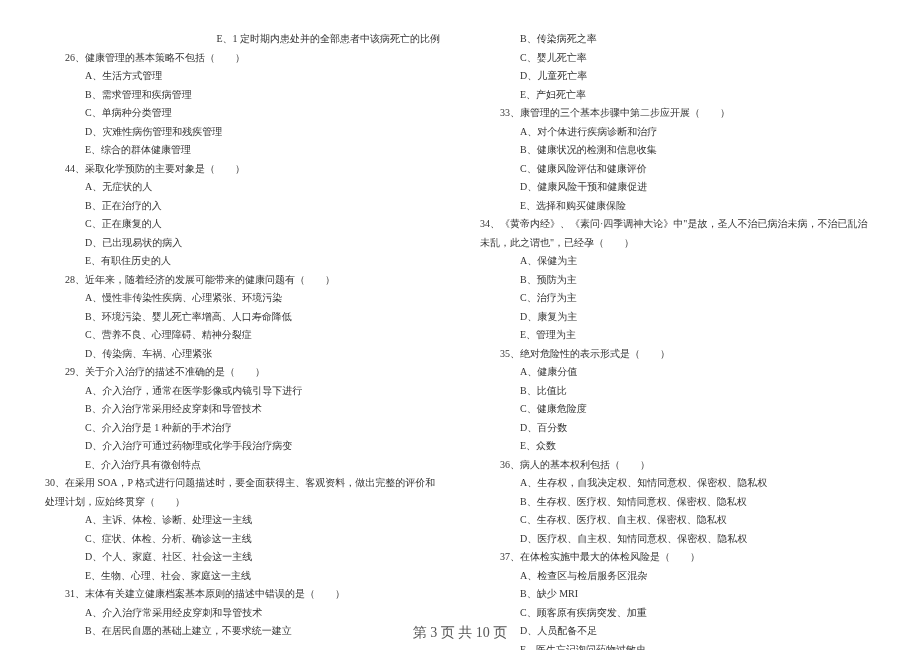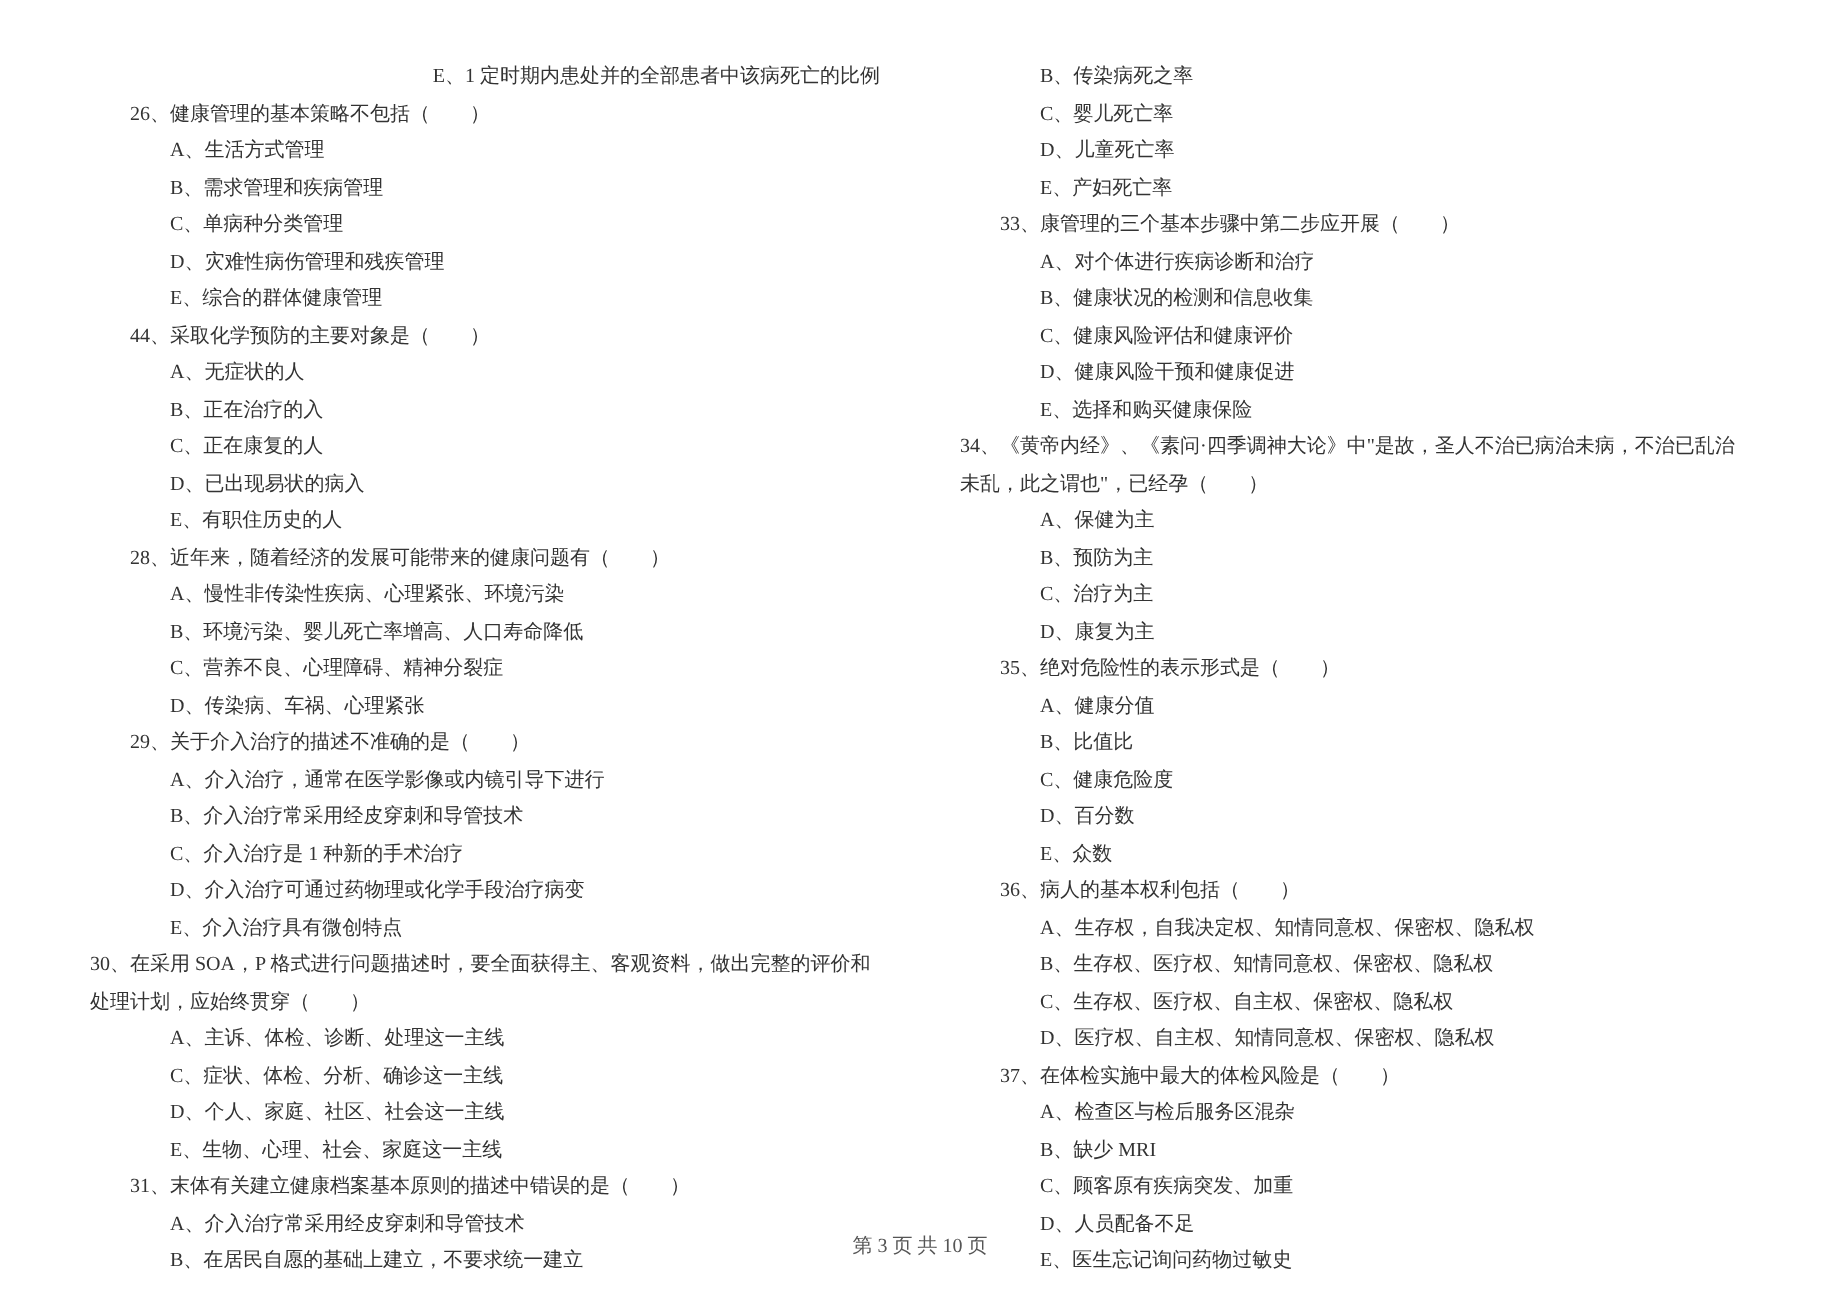"E、管理为主" div.opt { html: none -> <div>E、管理为主</div> }
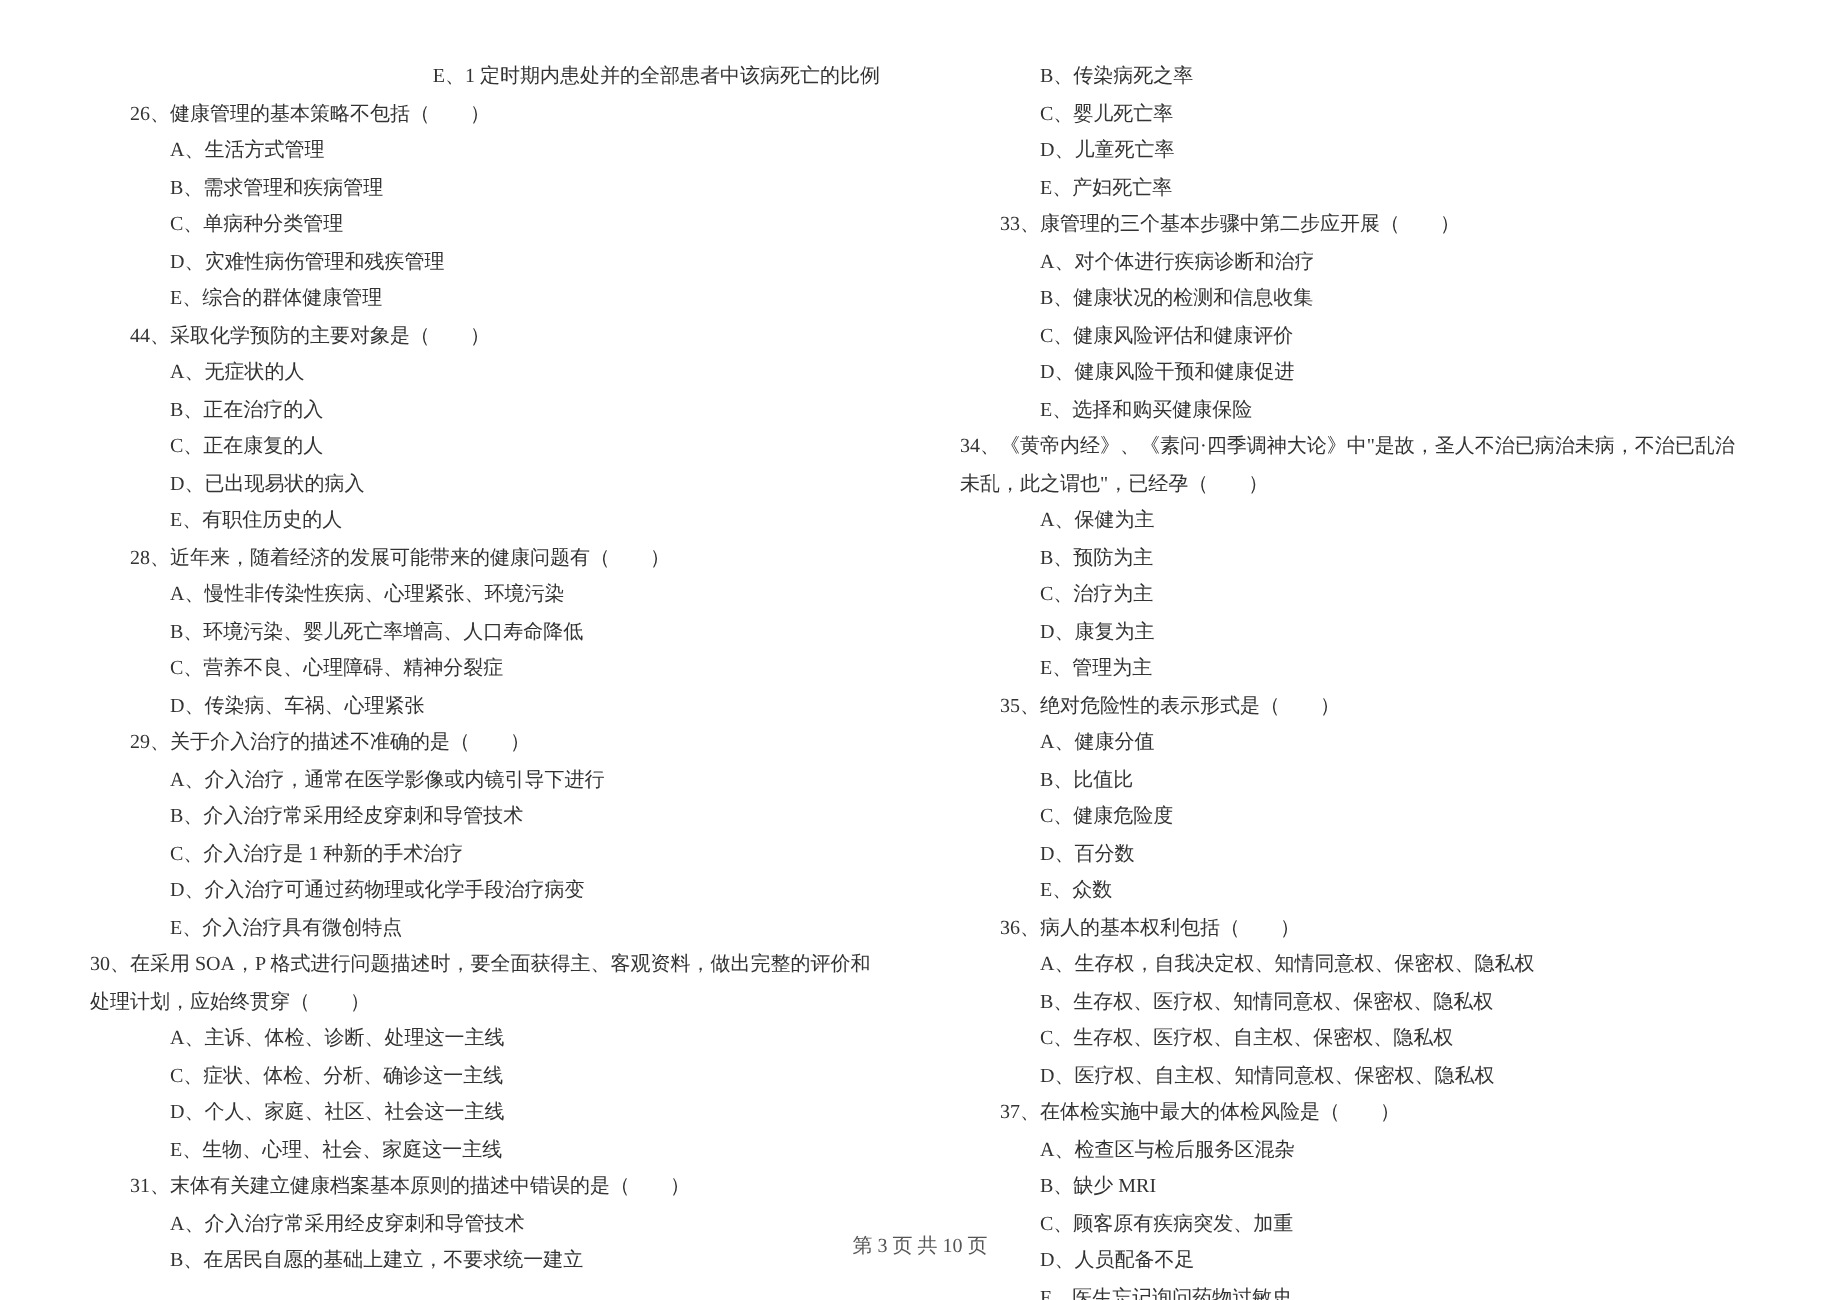"第 3 页 共 10" .footer { bottom: 20px -> 8px; font-size: 10px -> 14px }
